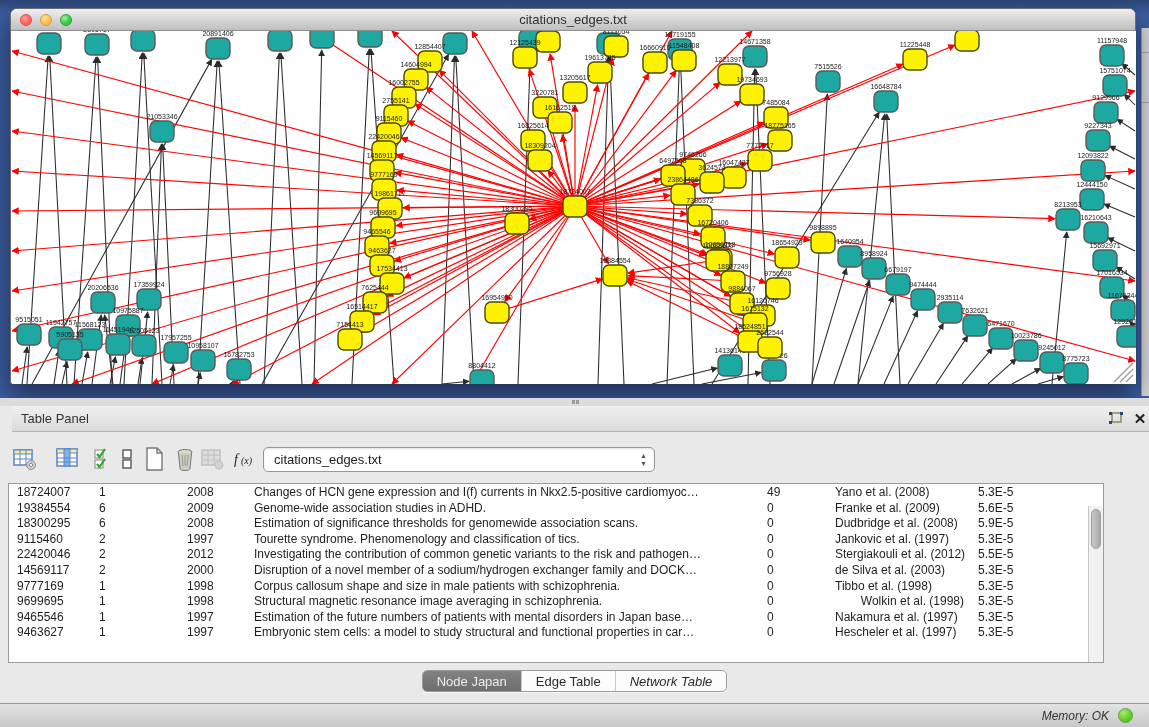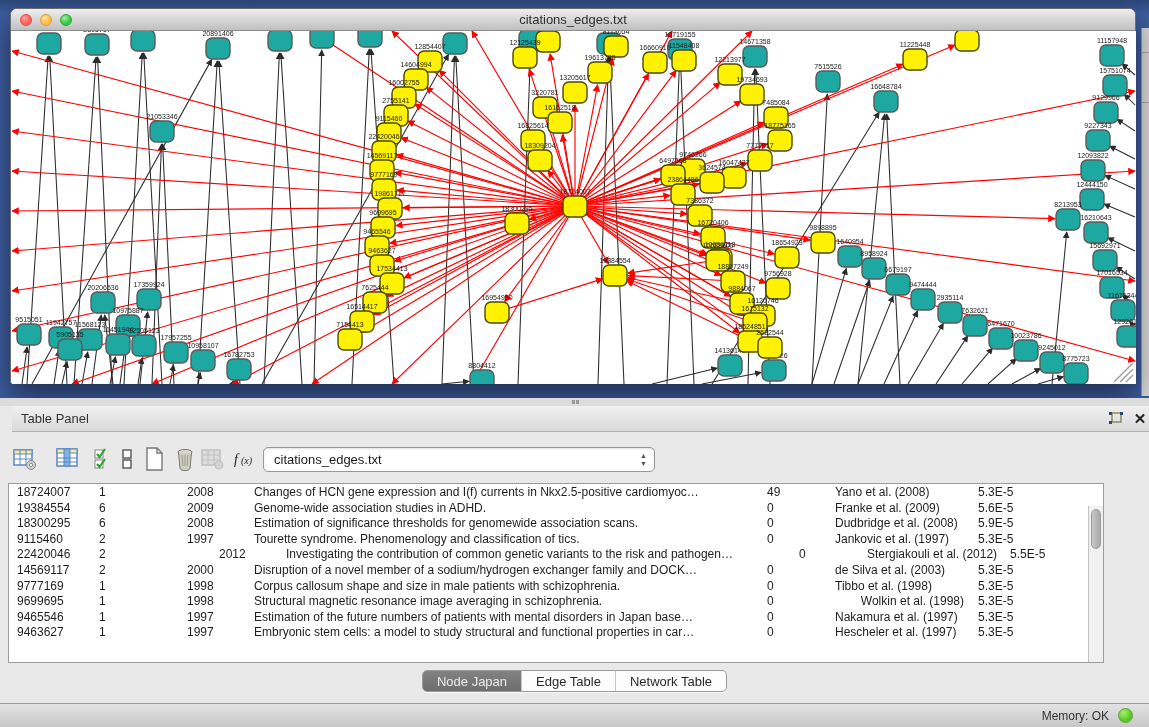"2012" div.td { margin-left: 32px -> none }
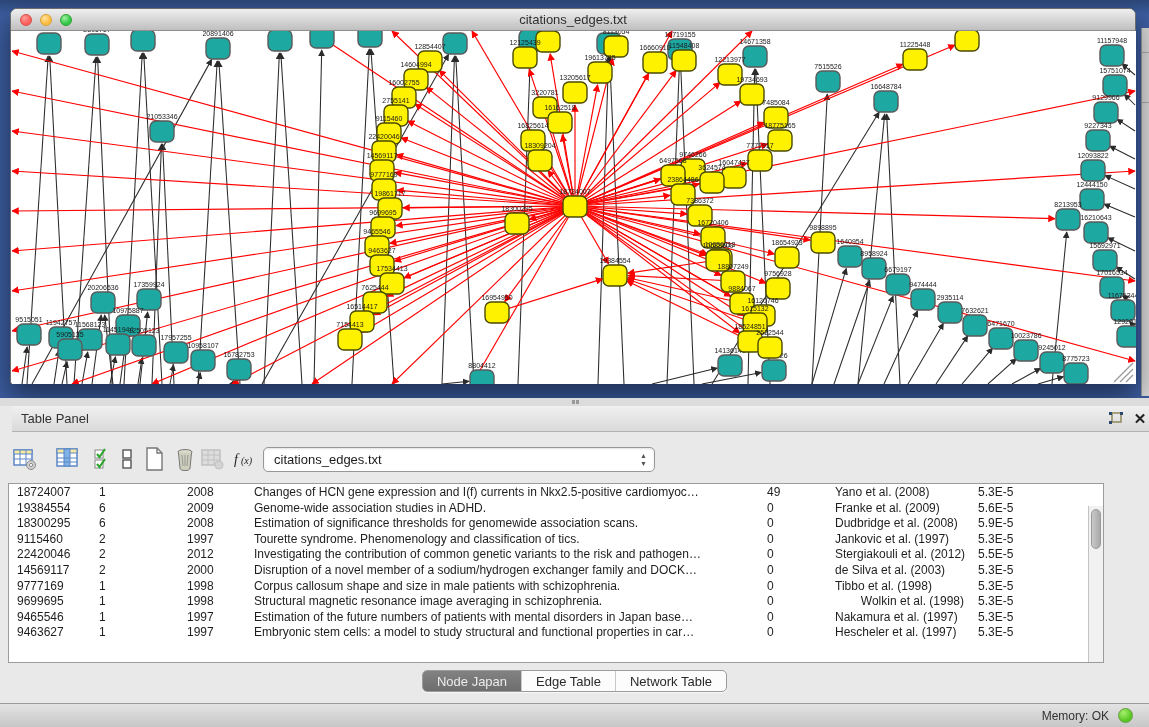"Network Table" .seg .tab:last-child { font-style: none -> italic }
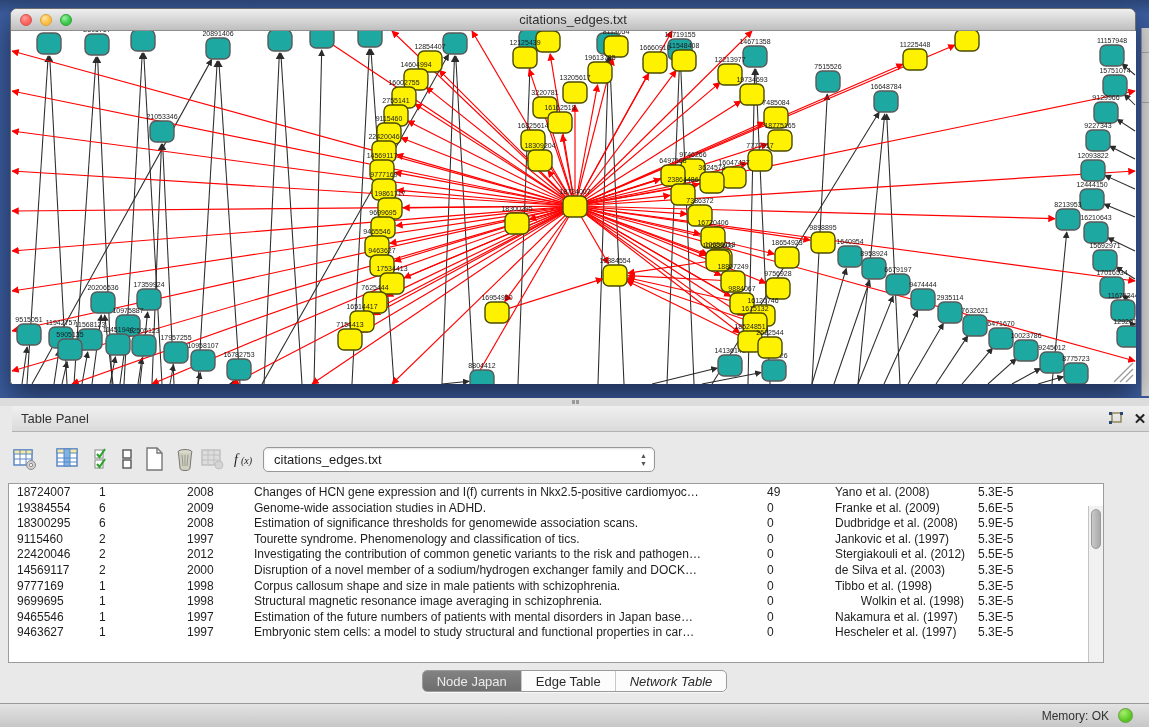"Memory: OK" .statusbar { font-style: none -> italic }
